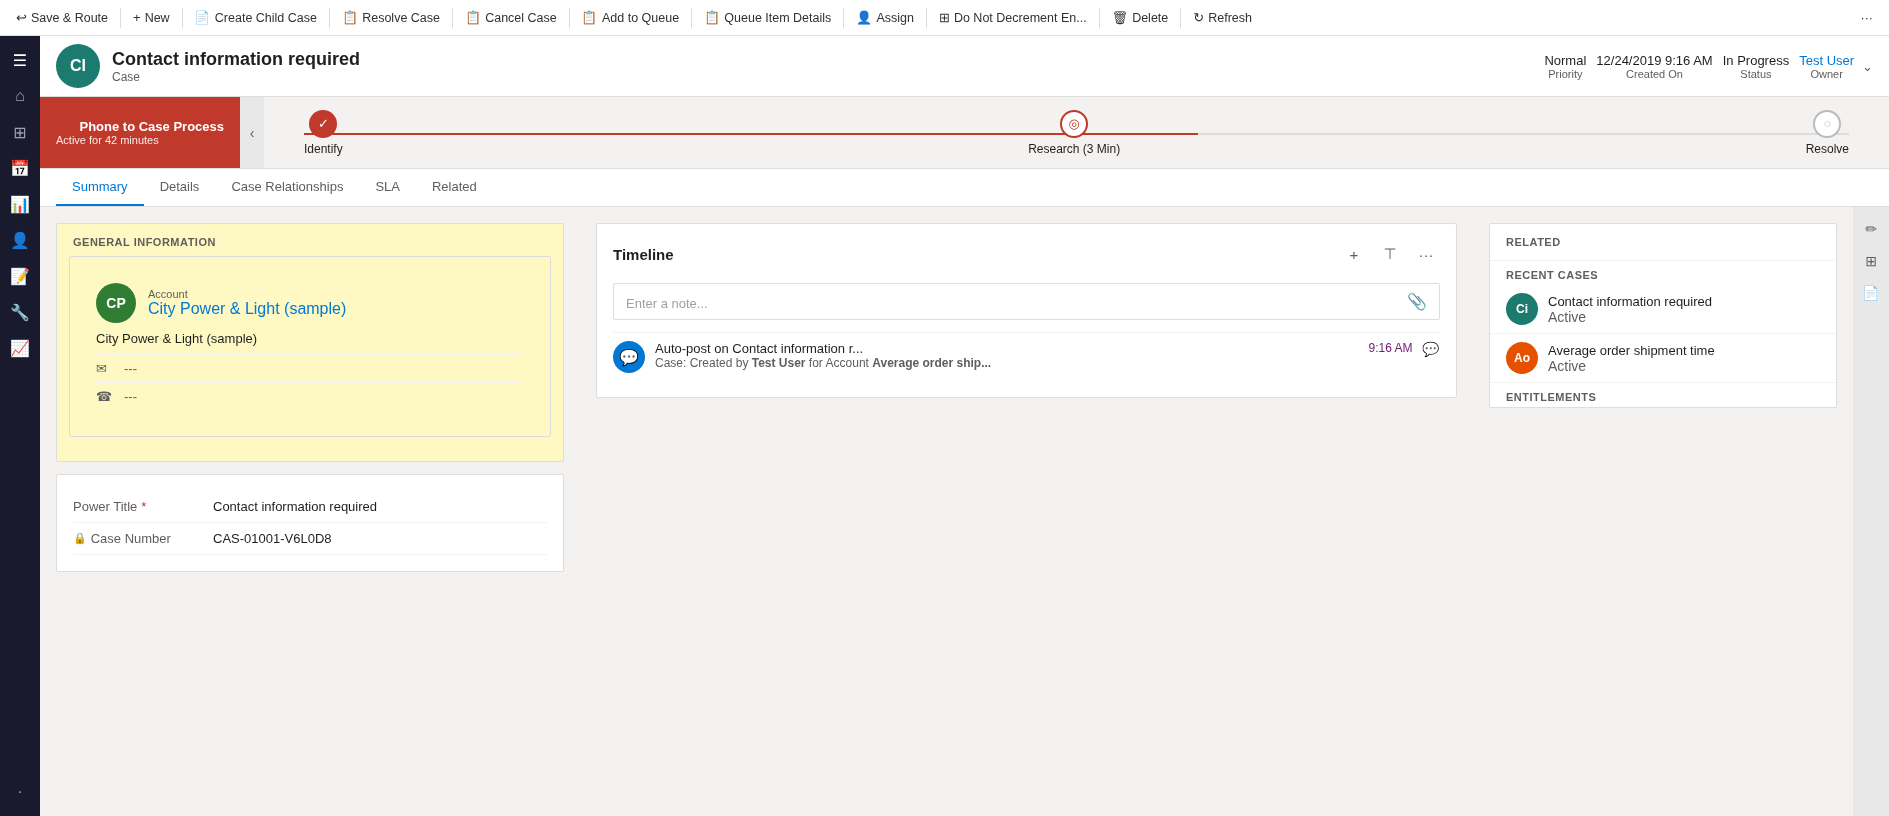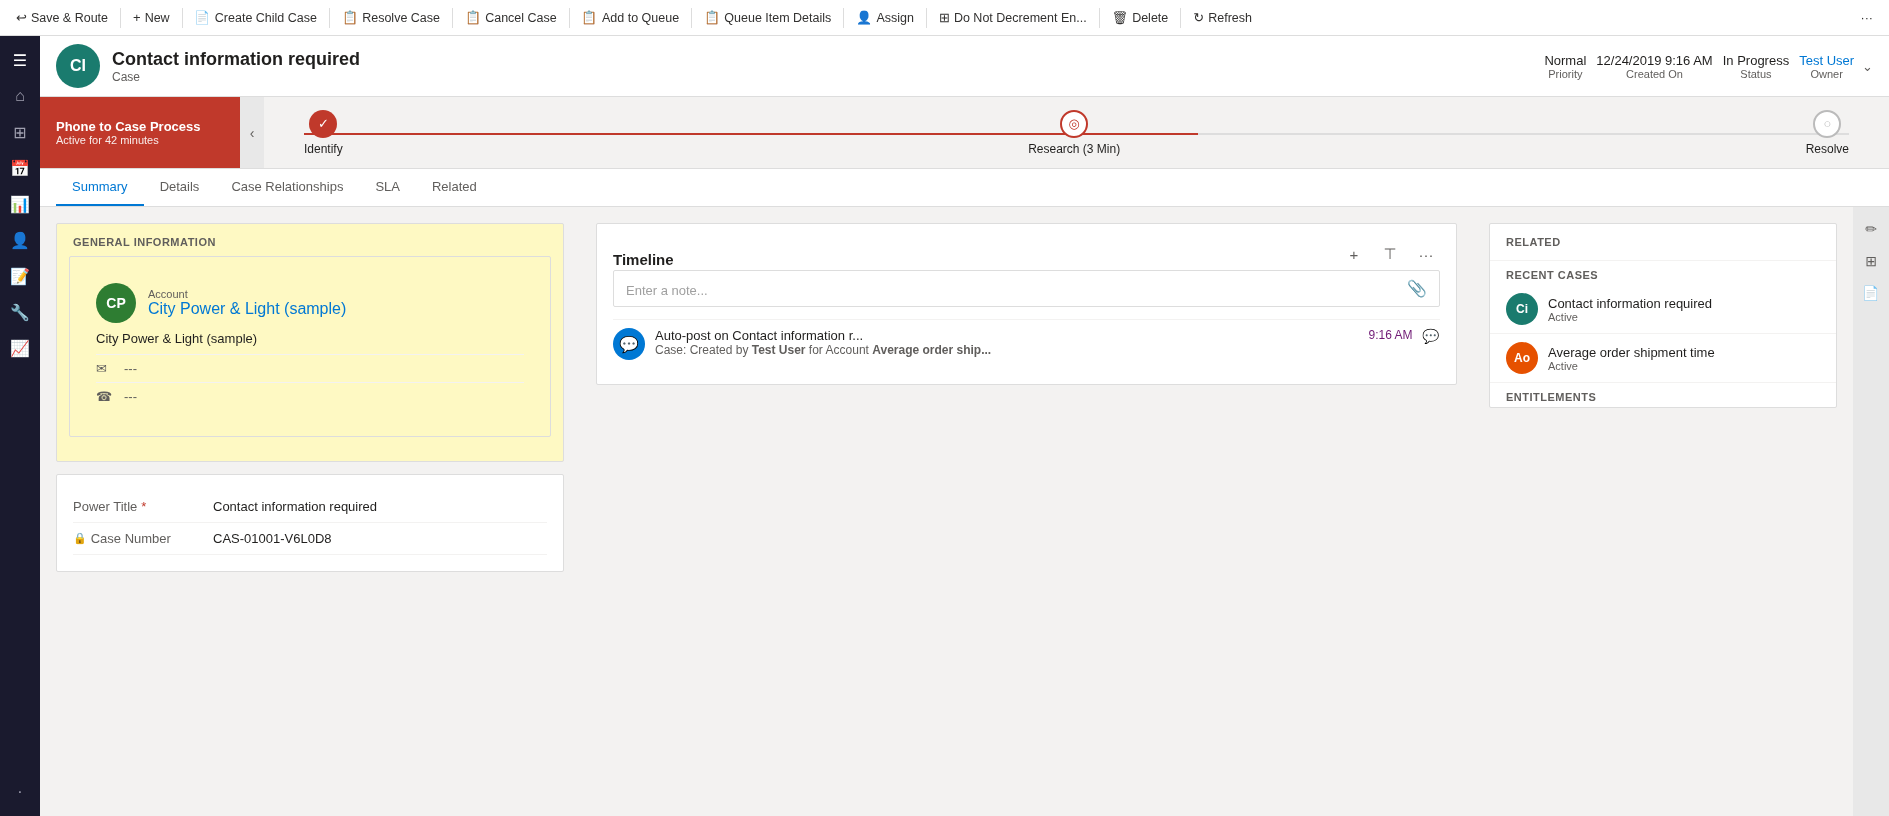"Phone to Case Process" .process-phase-title { text-align: none -> right }
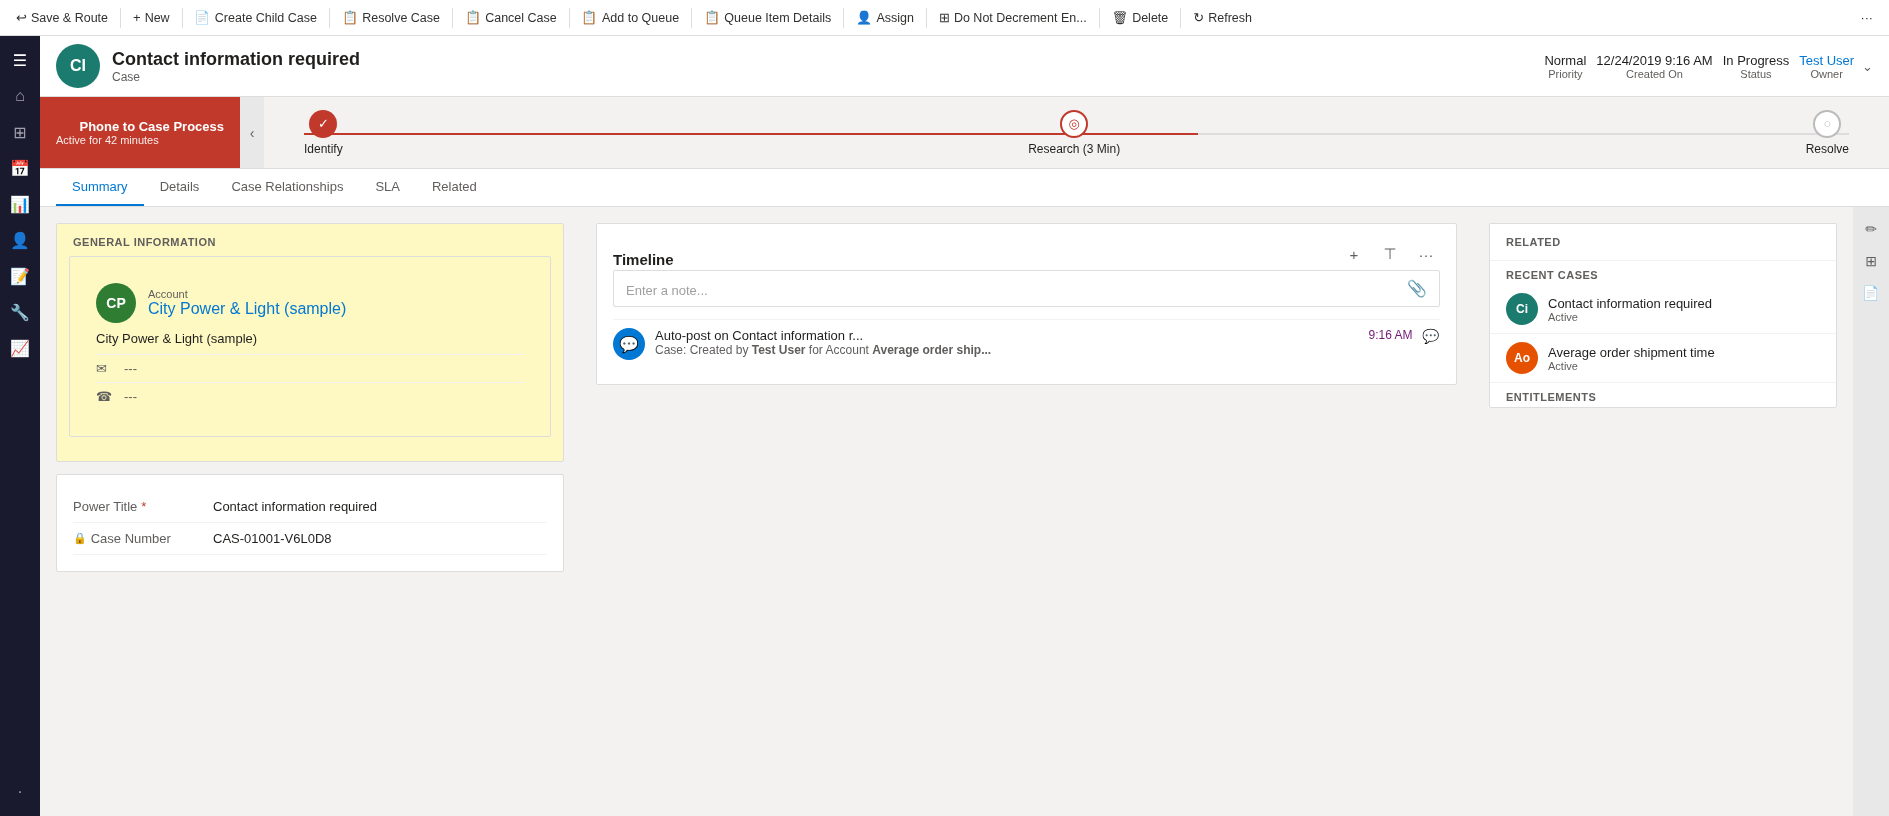"Timeline" .timeline-header { align-items: flex-end -> center; margin-bottom: 2px -> 15px }
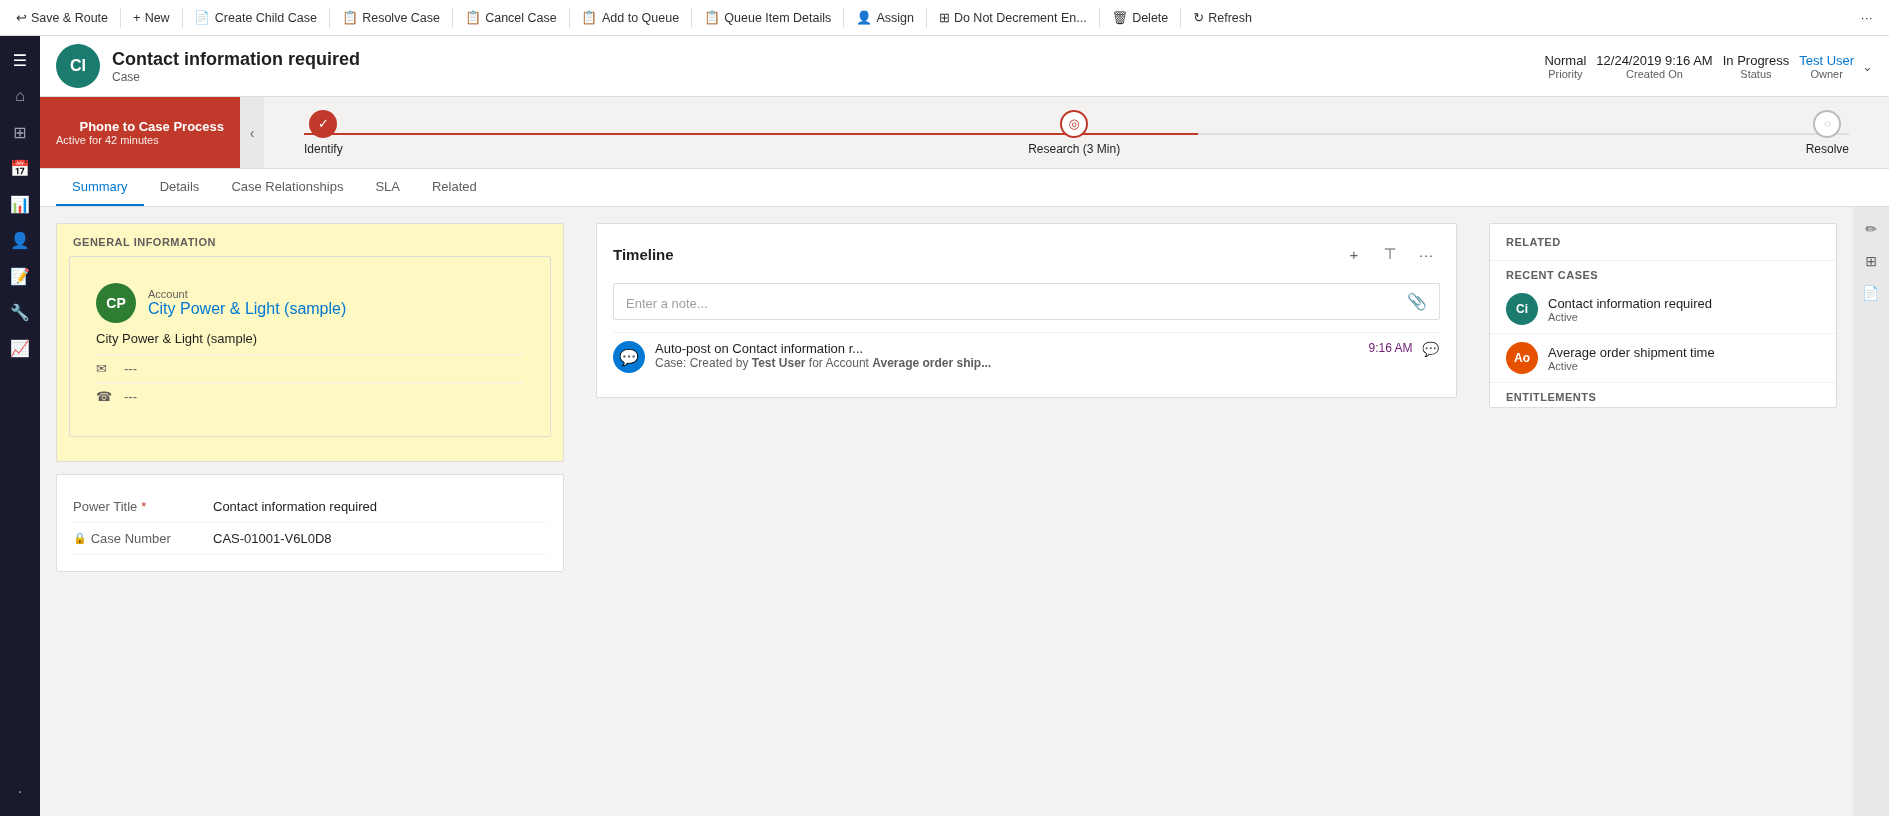"Active" .recent-case-info-sub { font-size: 11px -> 14px }
